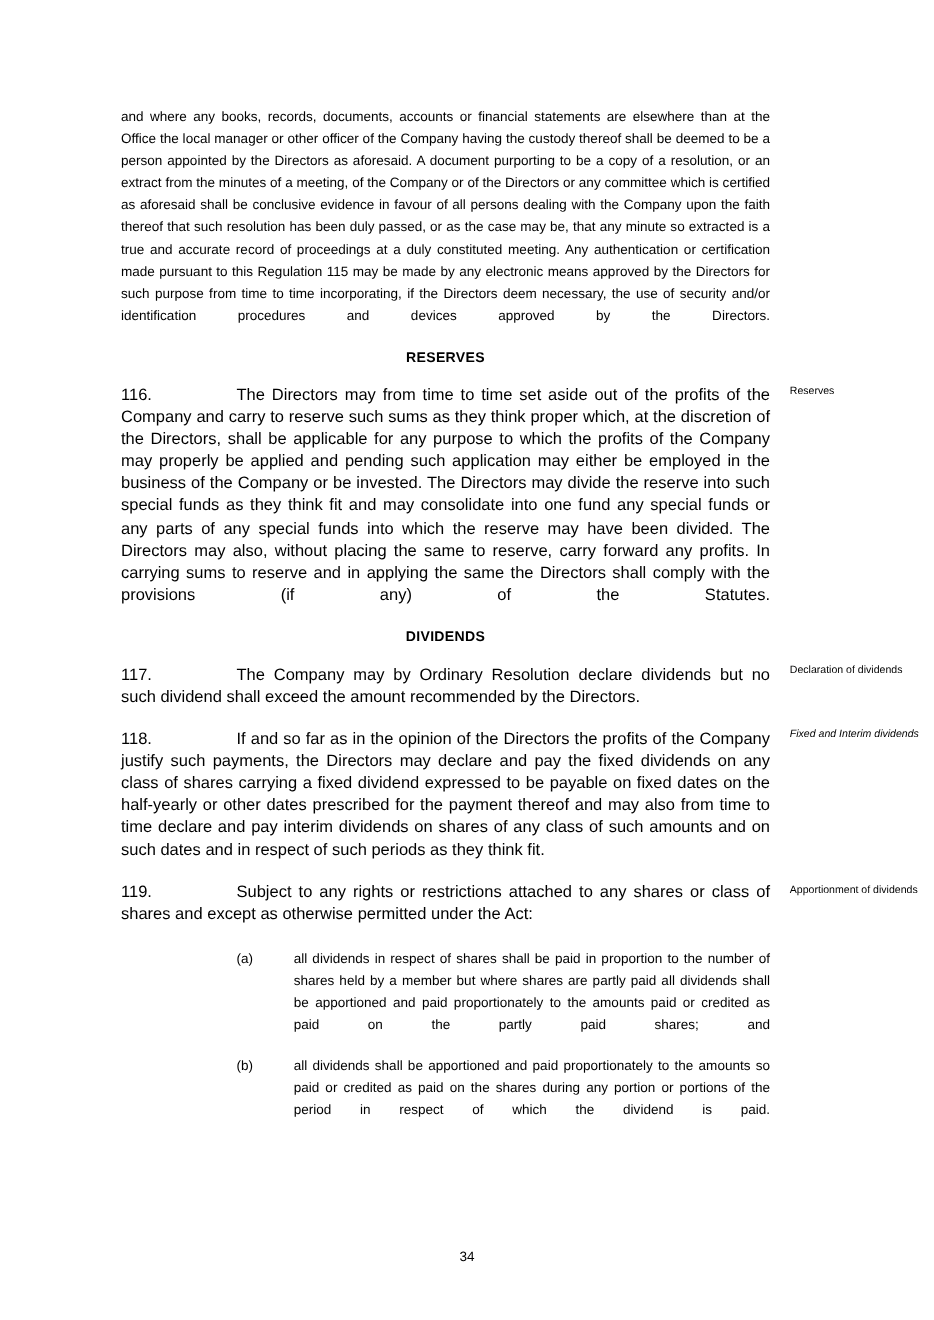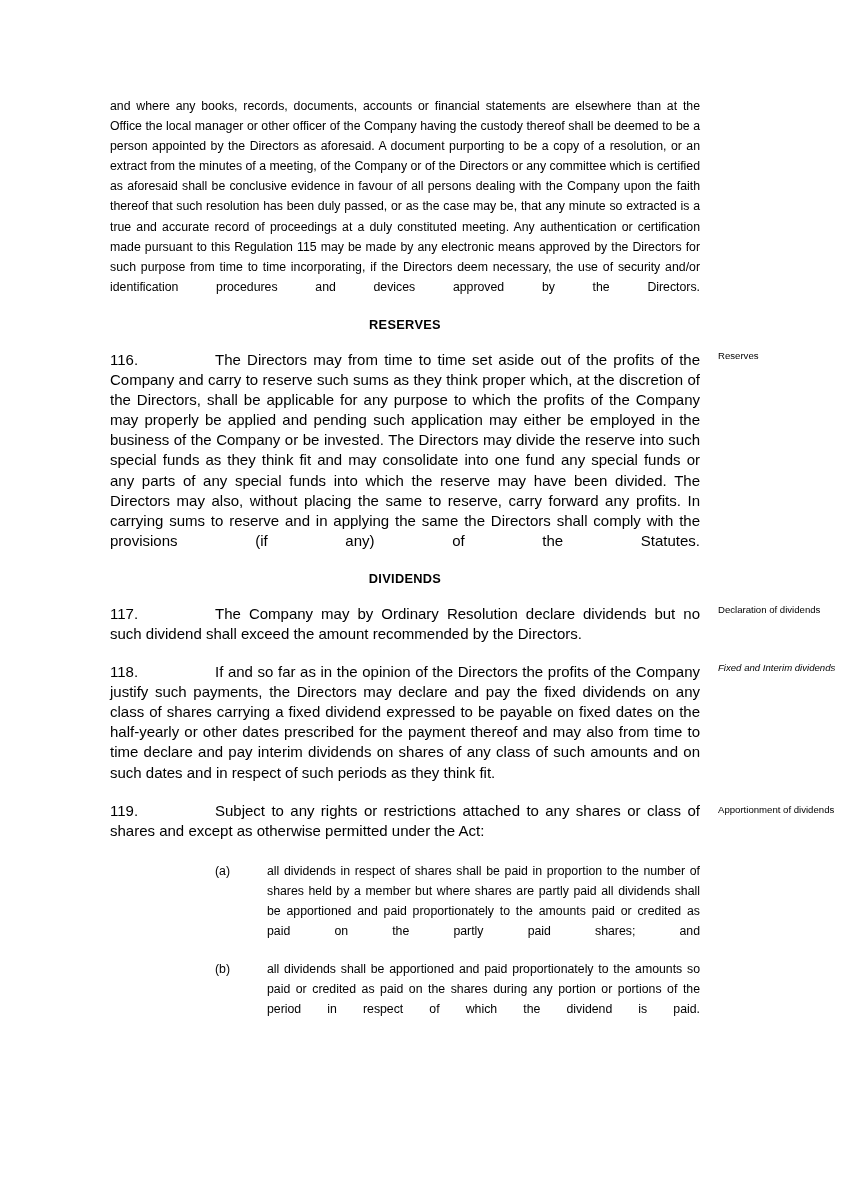"34" div.page-number { html: none -> <div>34</div> }
